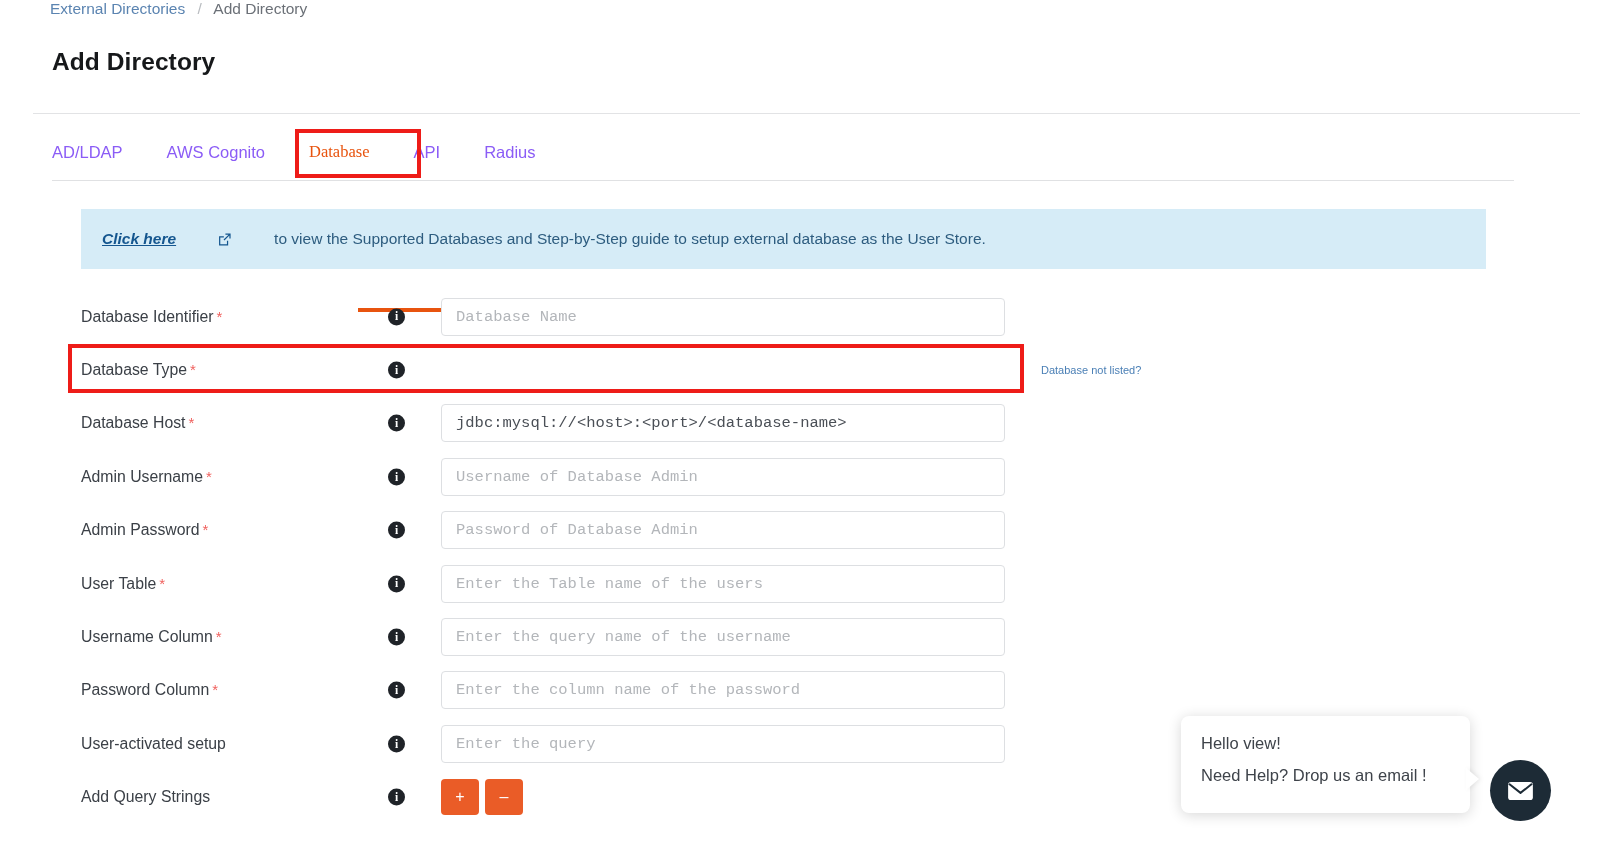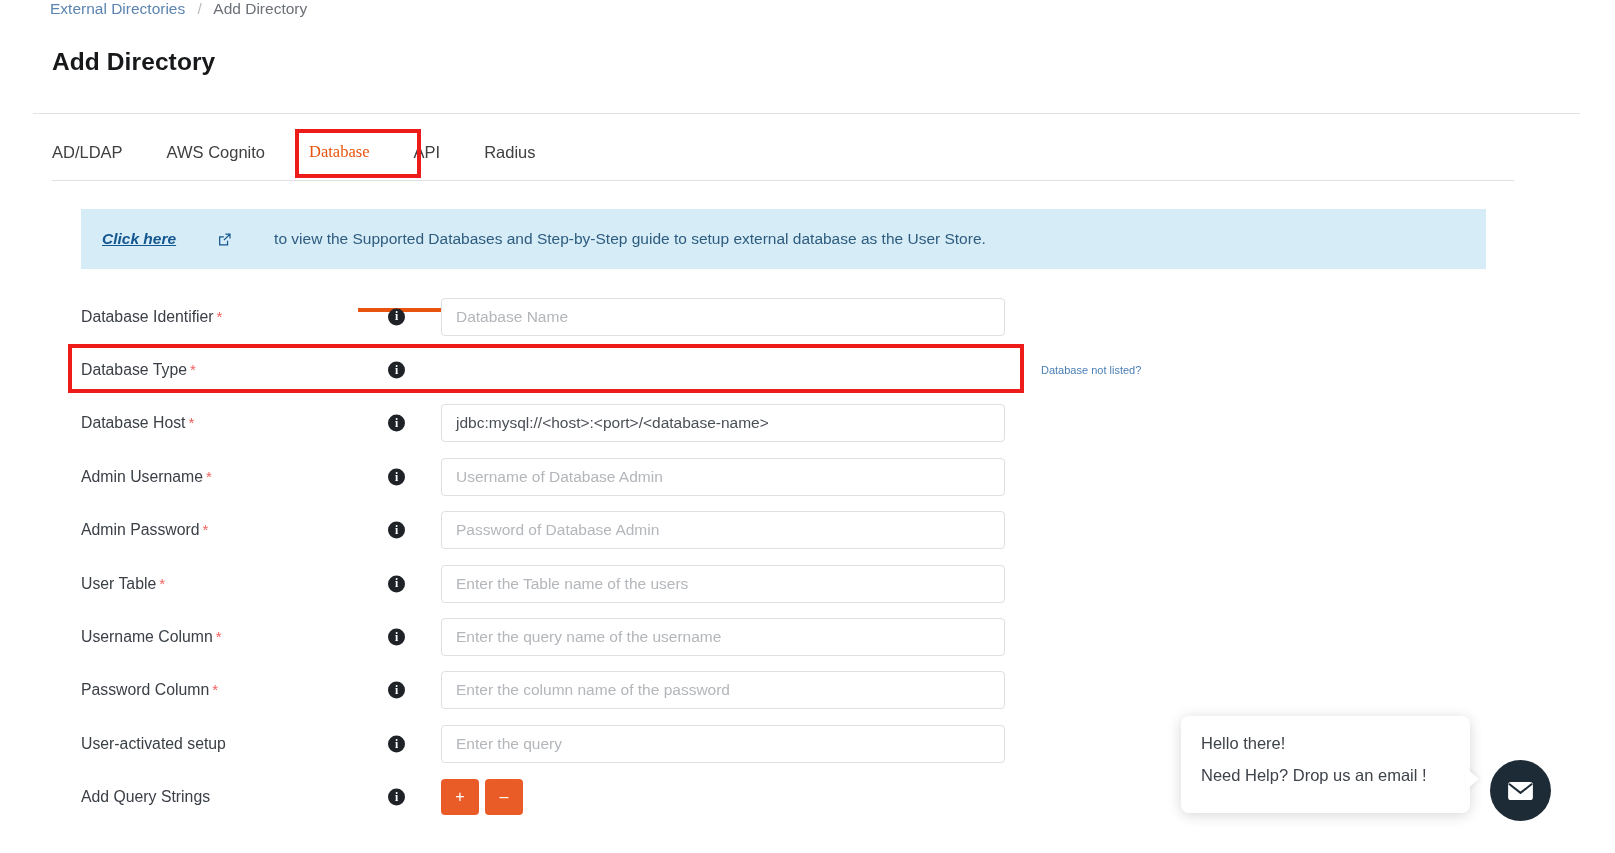"AD/LDAP" .tab { color: #404040 -> #8b5cf6 }
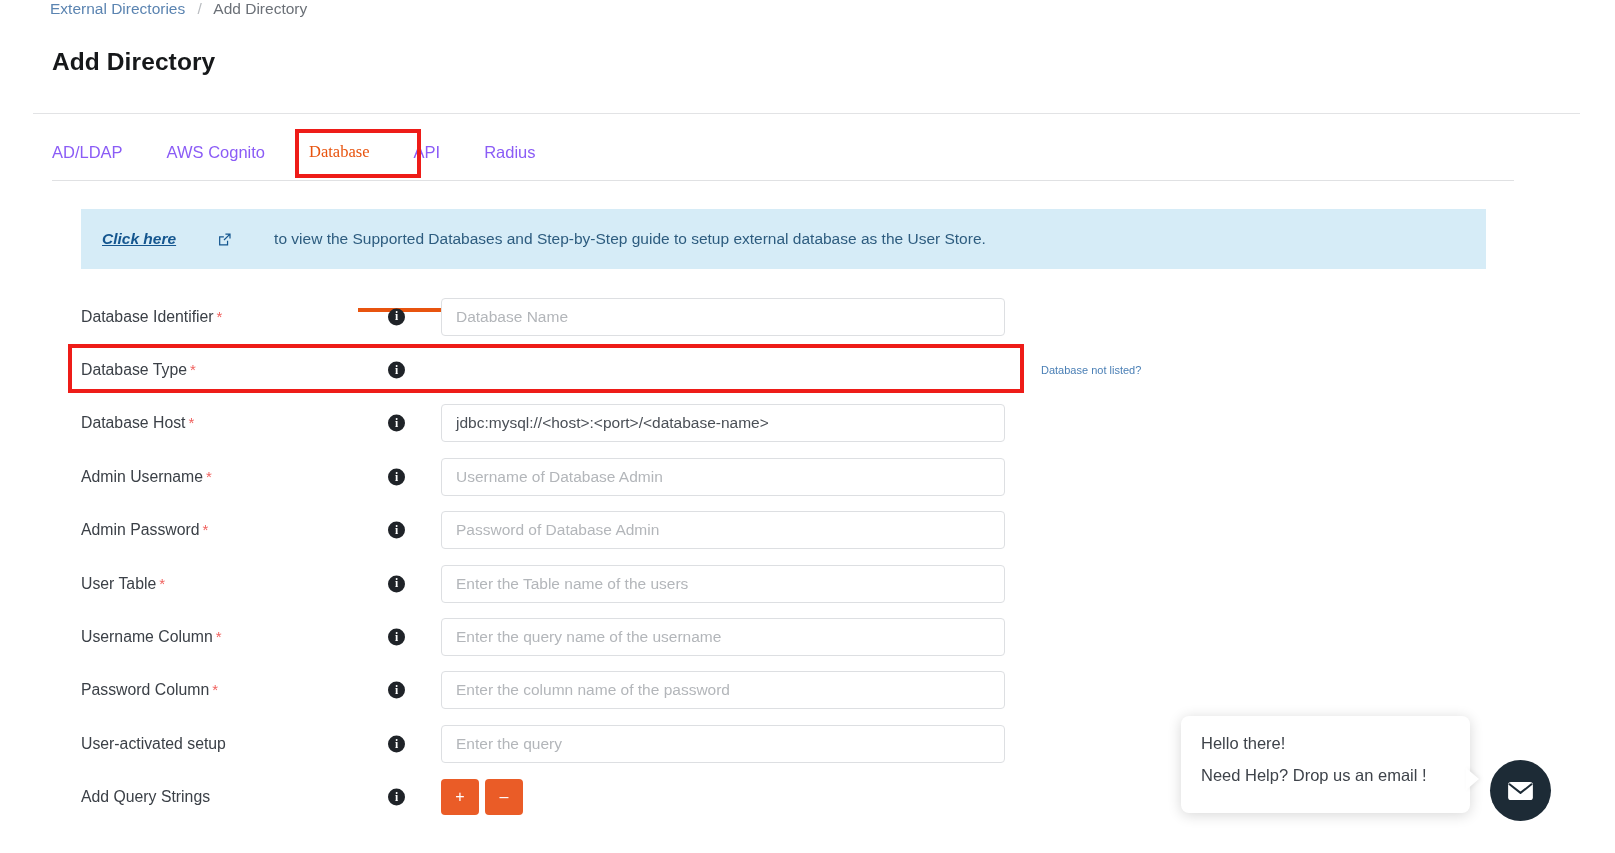"Database Name" .field { font-family: Liberation Sans, sans-serif -> Liberation Mono, monospace }
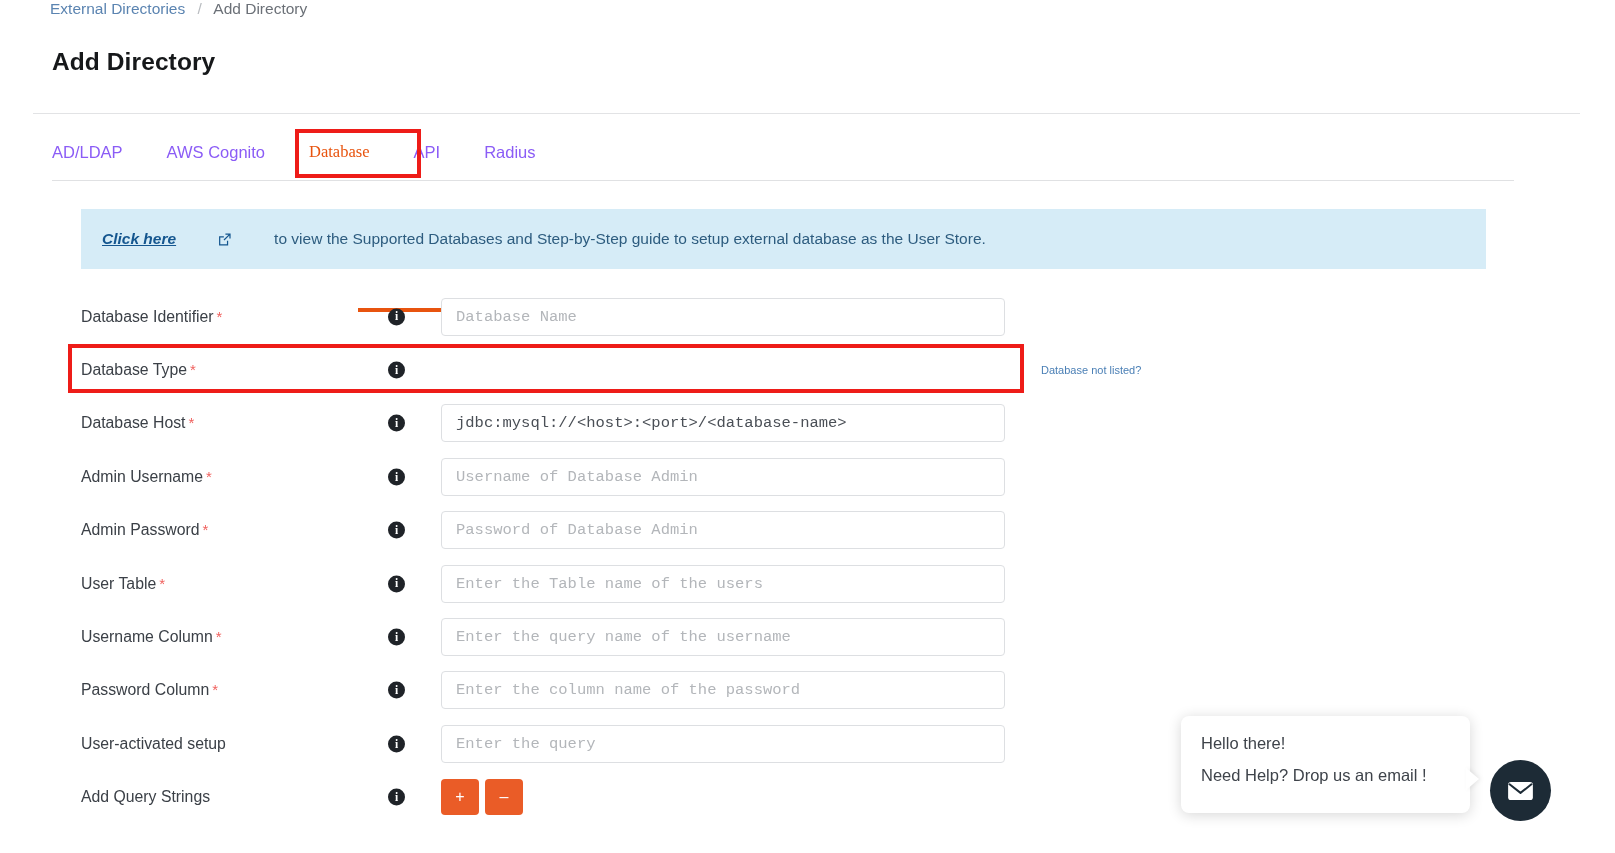"Hello there!" div.chat-line { text: there -> view }
